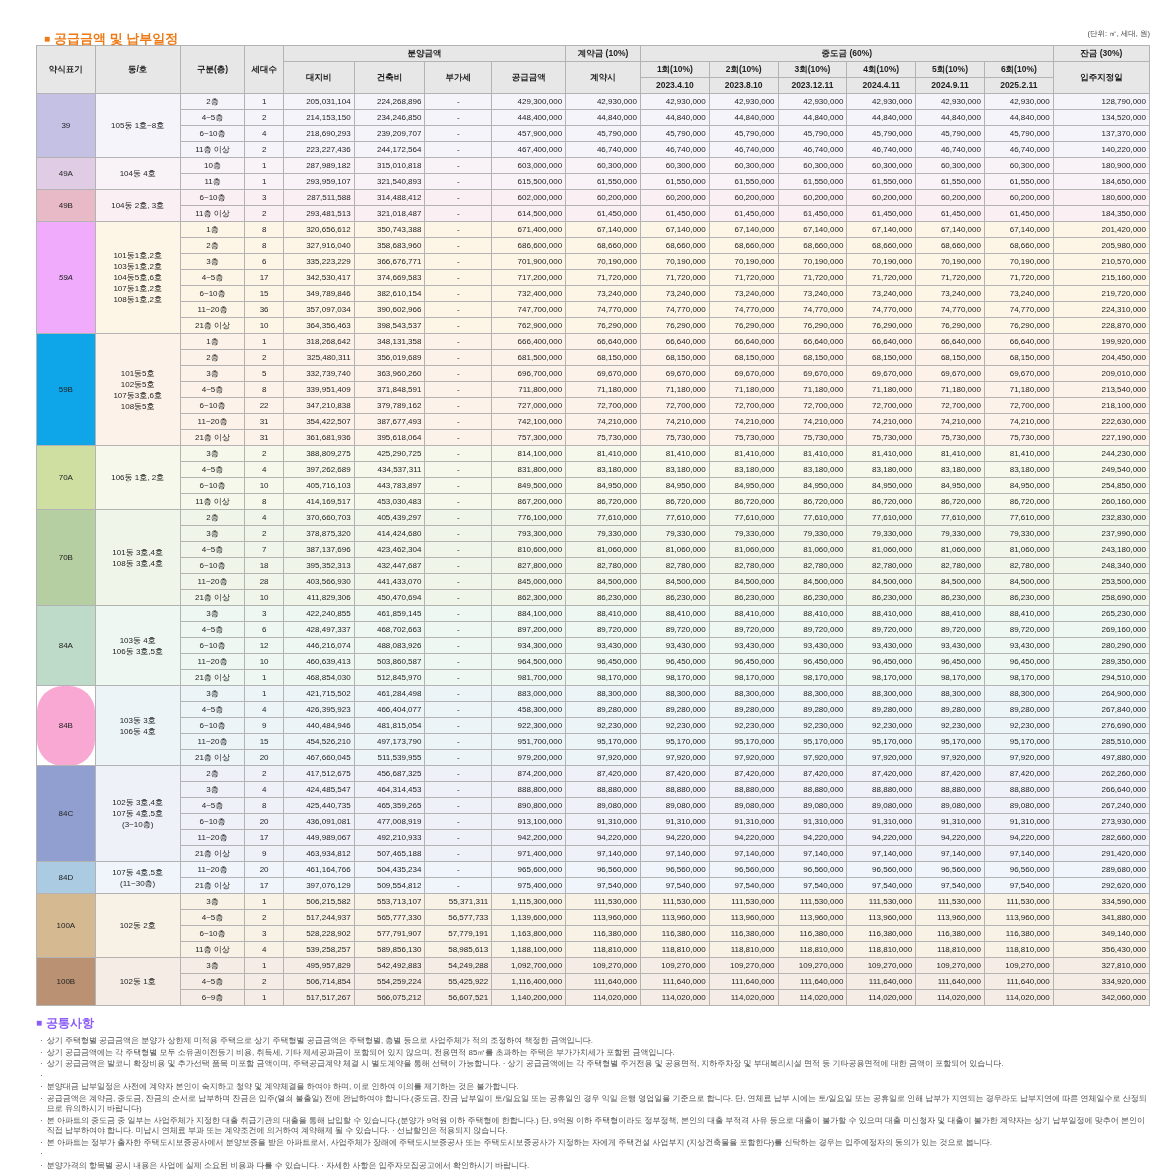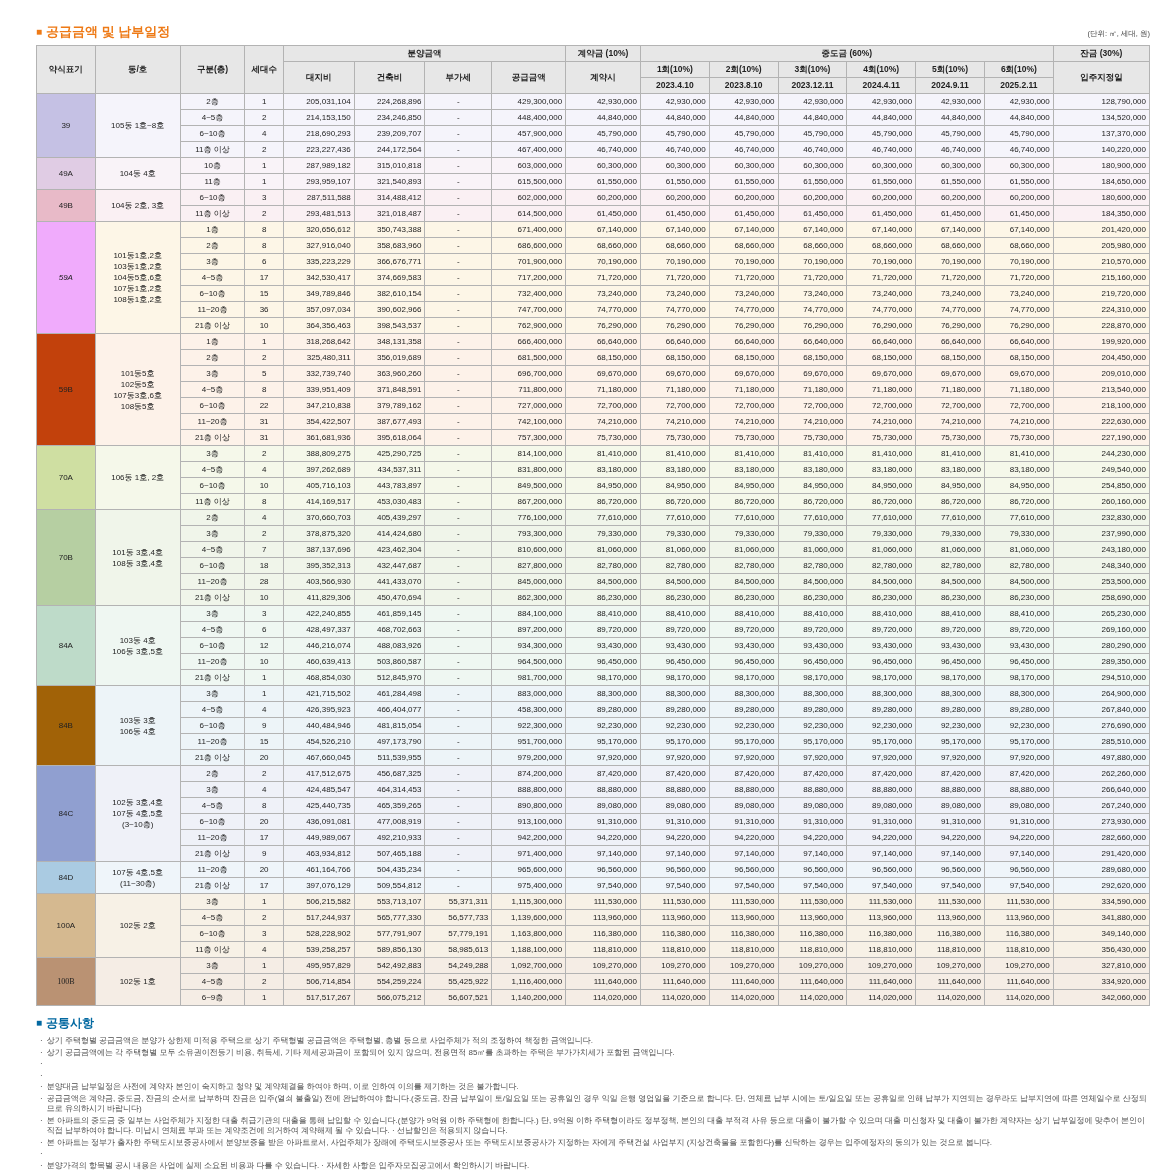"■ 공급금액 및 납부일정" h1.title { margin: 0 -> 8px }
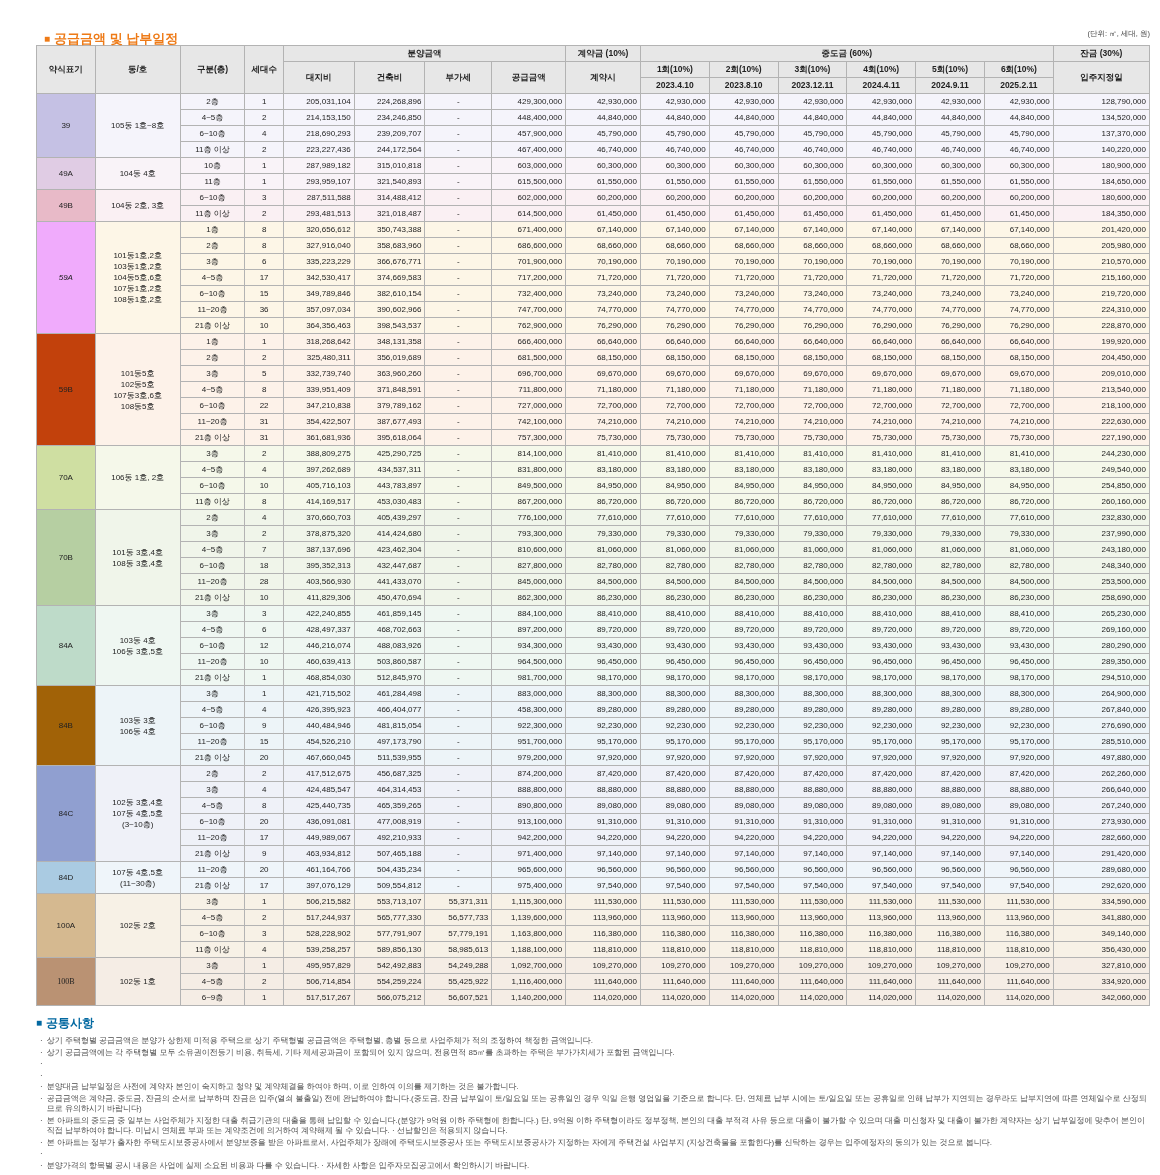"59B" td.grp { background: #c2410c -> #0ea5e9 }
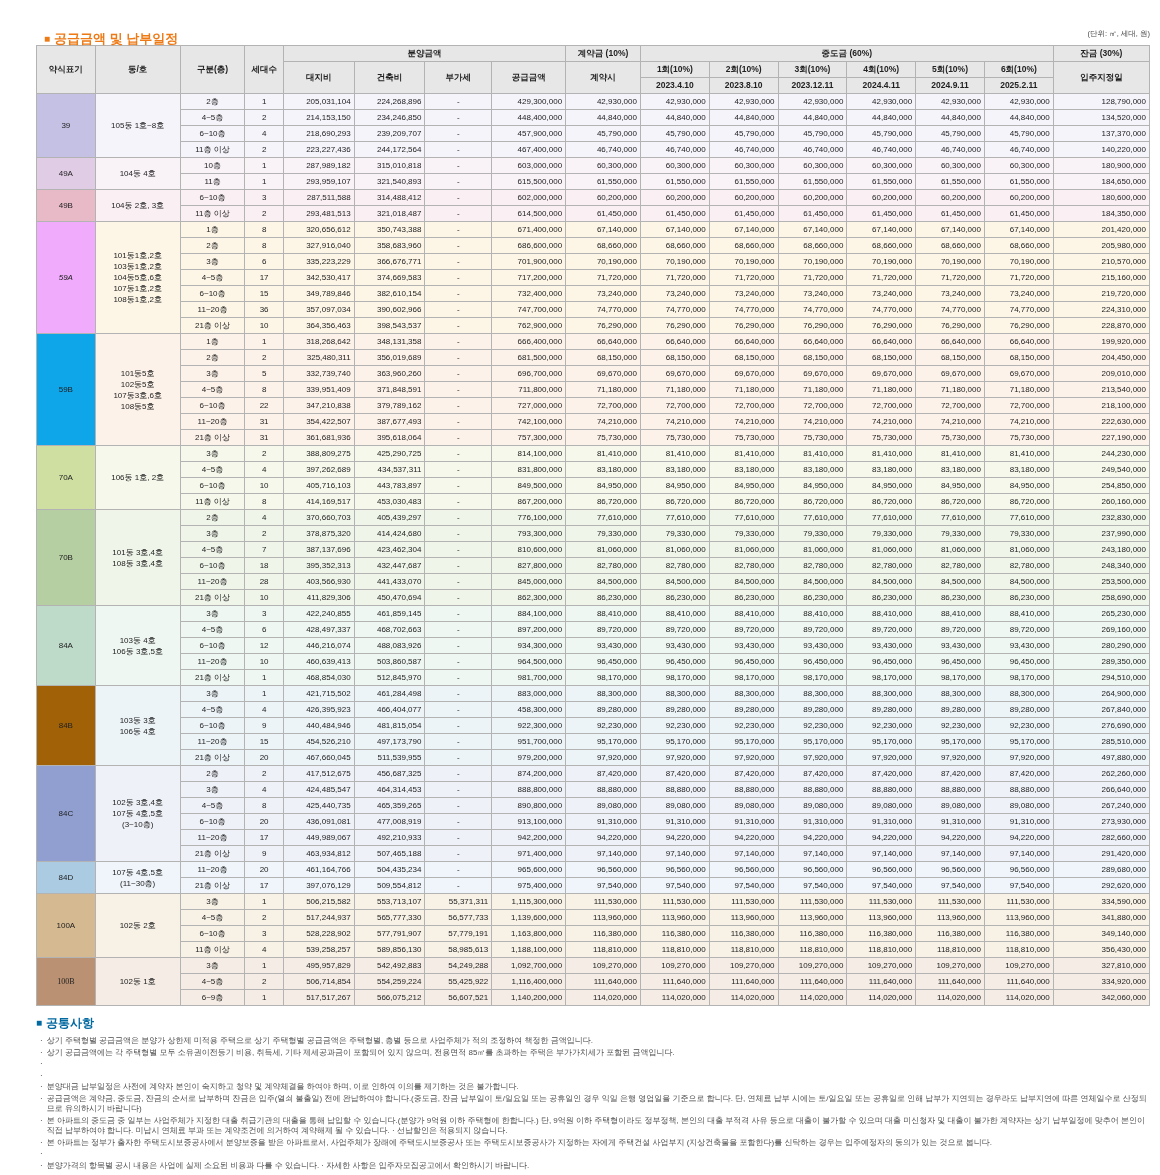"84B" td.grp { background: #a16207 -> #f9a8d4; border-radius: none -> 26px }
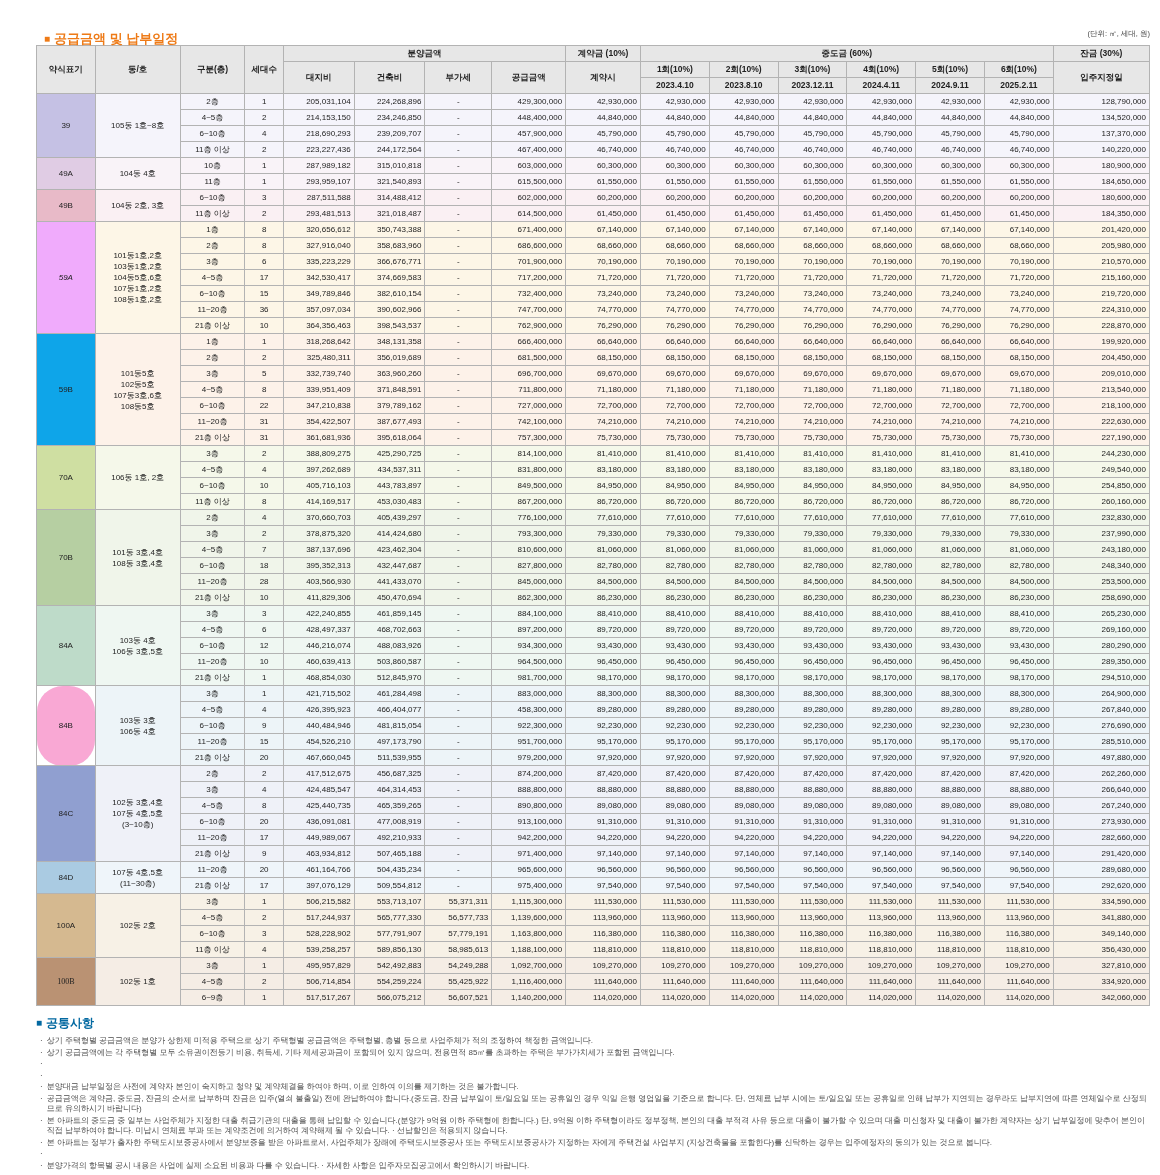"100B" td.grp { font-family: Liberation Serif, serif -> none }
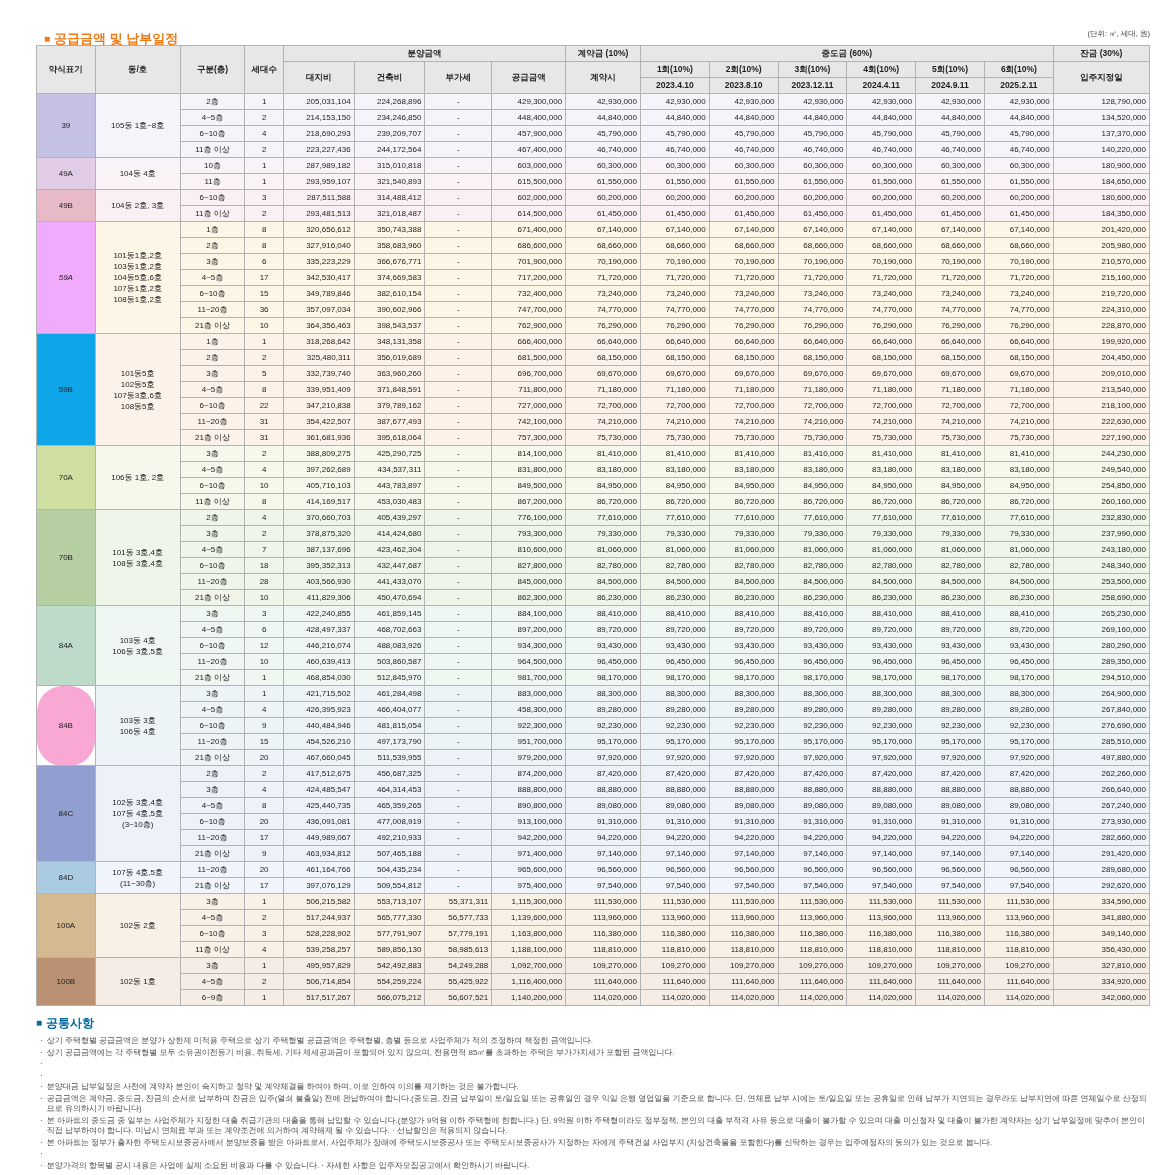"■ 공통사항" h2.notes-h { color: #0369a1 -> #8b5cf6 }
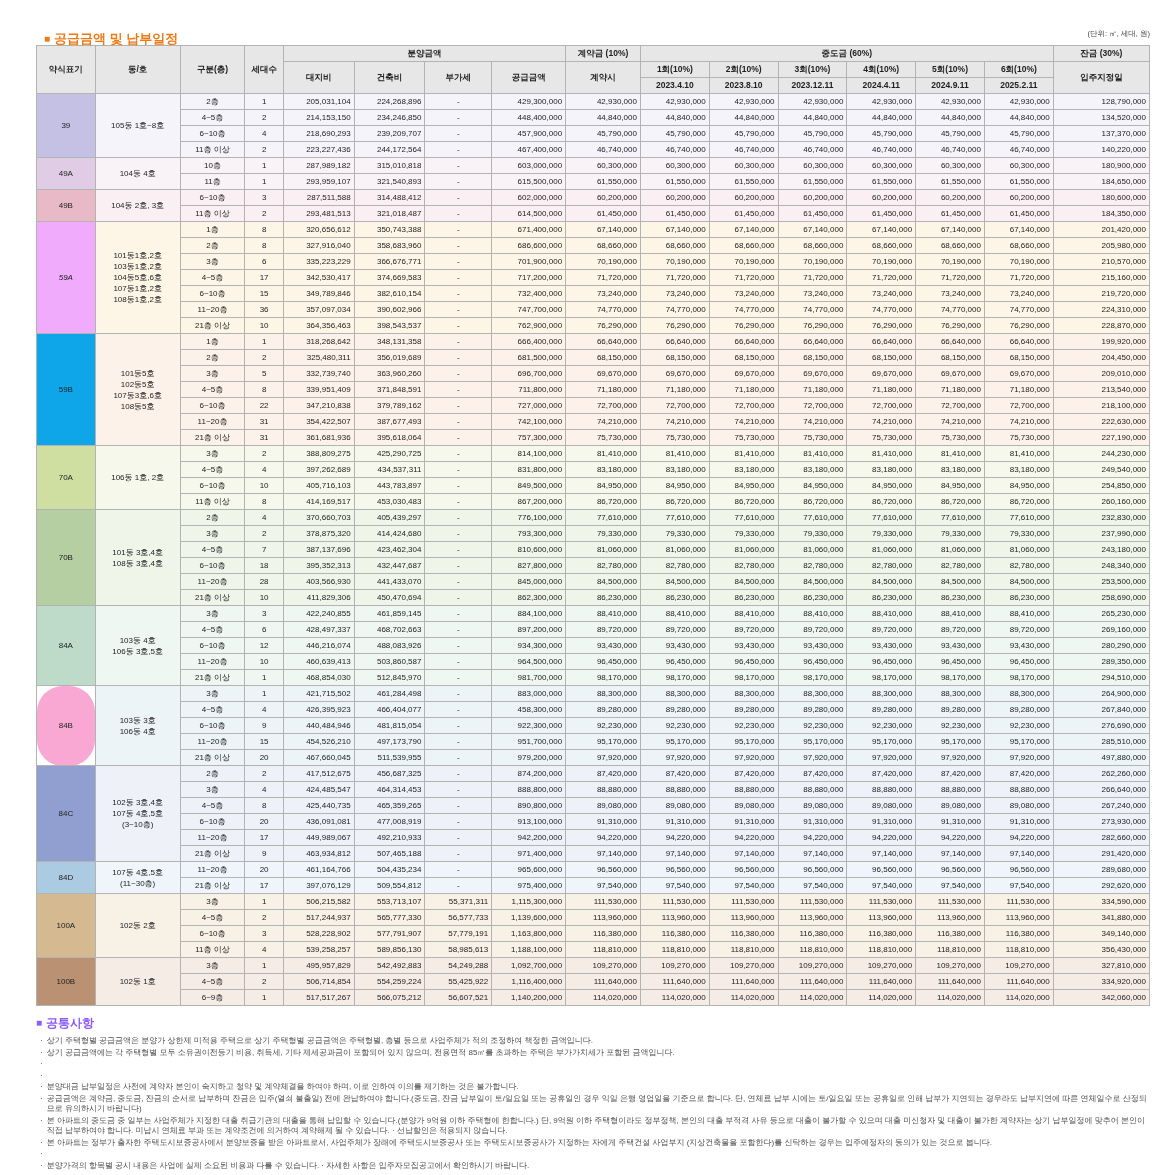"상기 공급금액은 발코니 확장비용 및" span { html: none -> <span>상기 공급금액은 발코니 확장비용 및 추가선택 품목 미포함 금액이며, 주택공급계약 체결 시 별도계약을 통해 선택이 가능합니다. · 상기 공급금액에는 각 주택형별 주거전용 및 공용면적, 지하주차장 및 부대복리시설 면적 등 기타공용면적에 대한 금액이 포함되어 있습니다.</span> }
